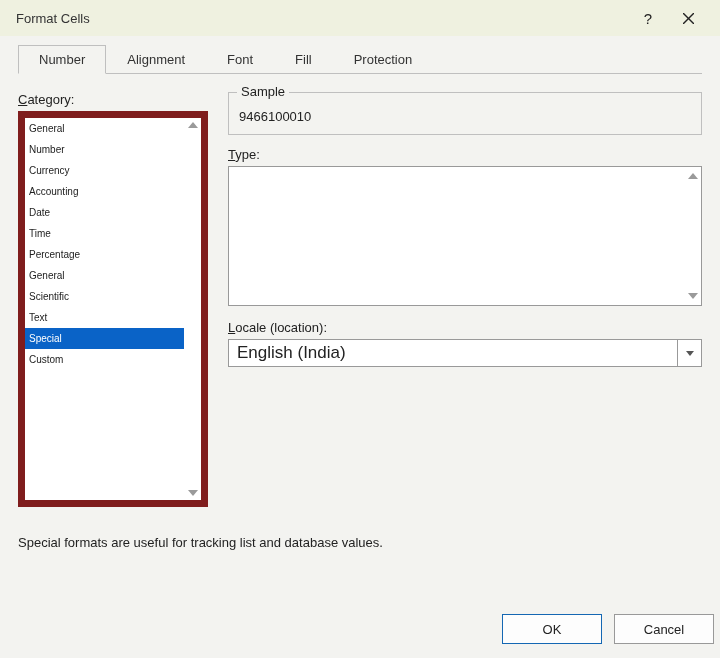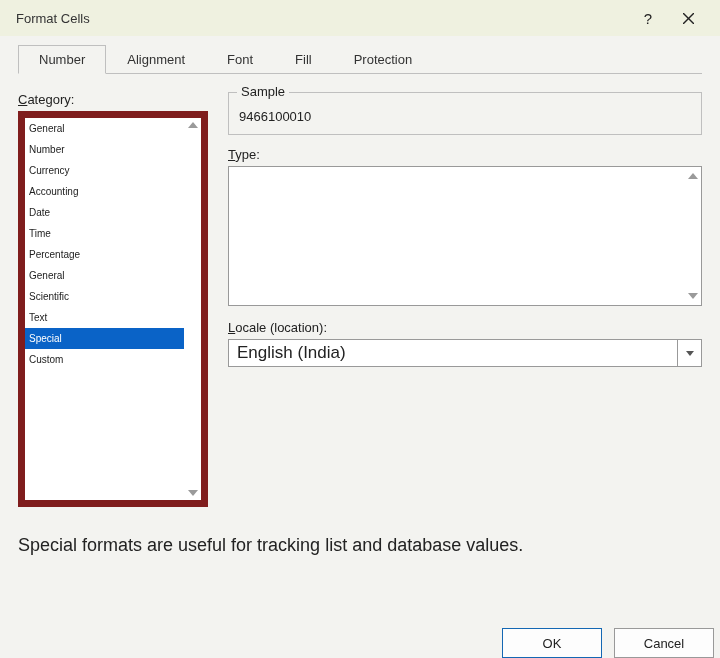"Special formats are useful for" .desc { font-size: 18px -> 13px }
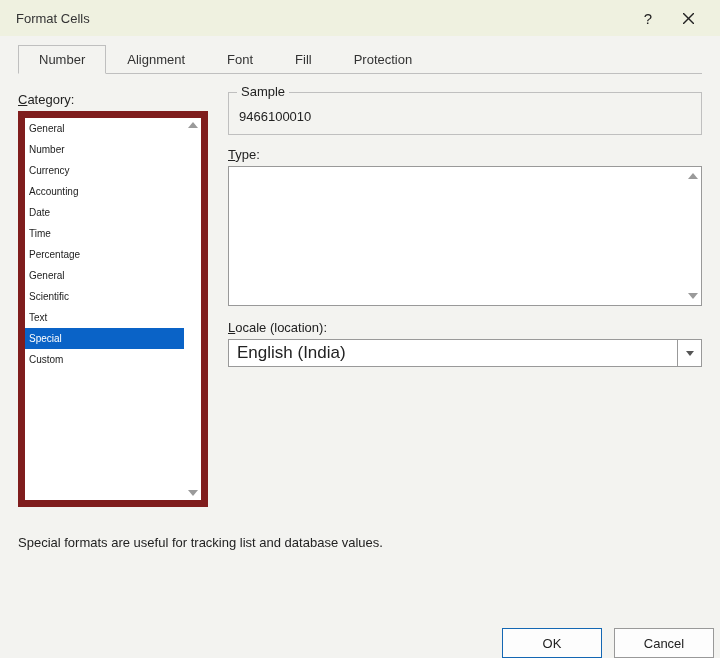"OK" .button-row { align-items: flex-end -> center }
